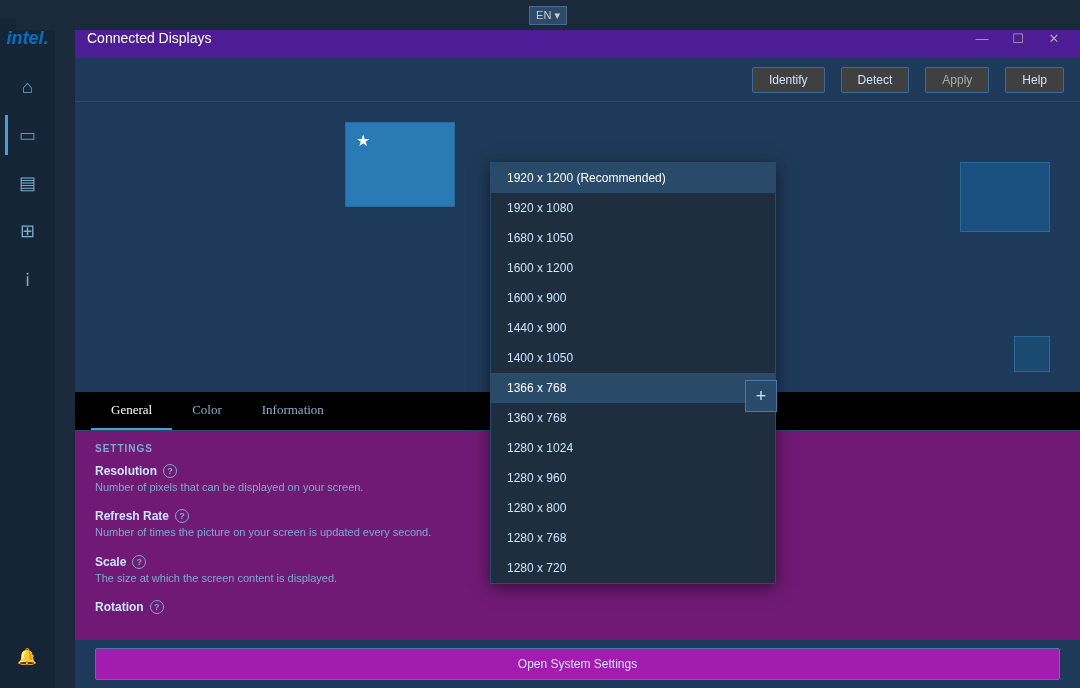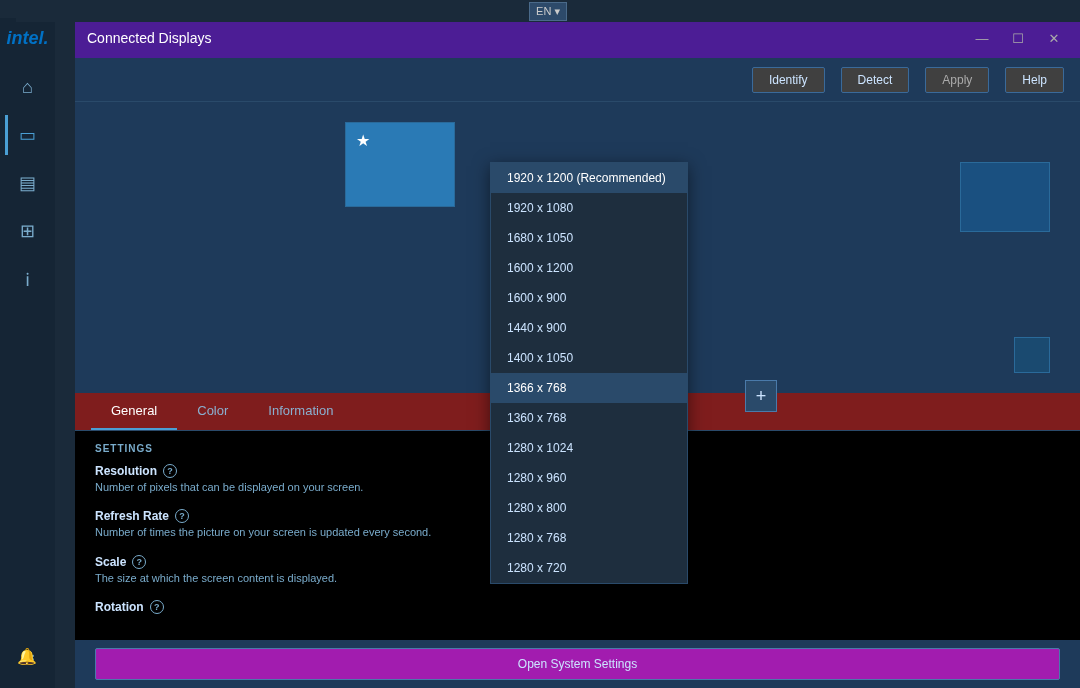"EN" .lang-bar { height: 22px -> 30px }
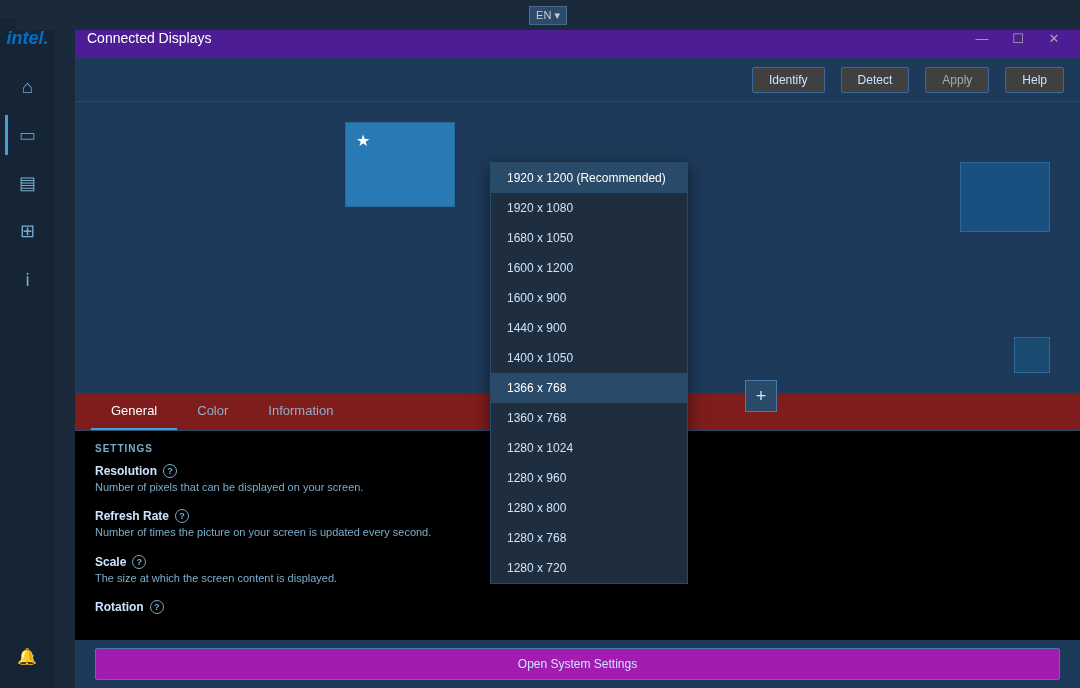"1920 x 1200 (Recommended)" .dropdown-overlay { width: 198px -> 286px }
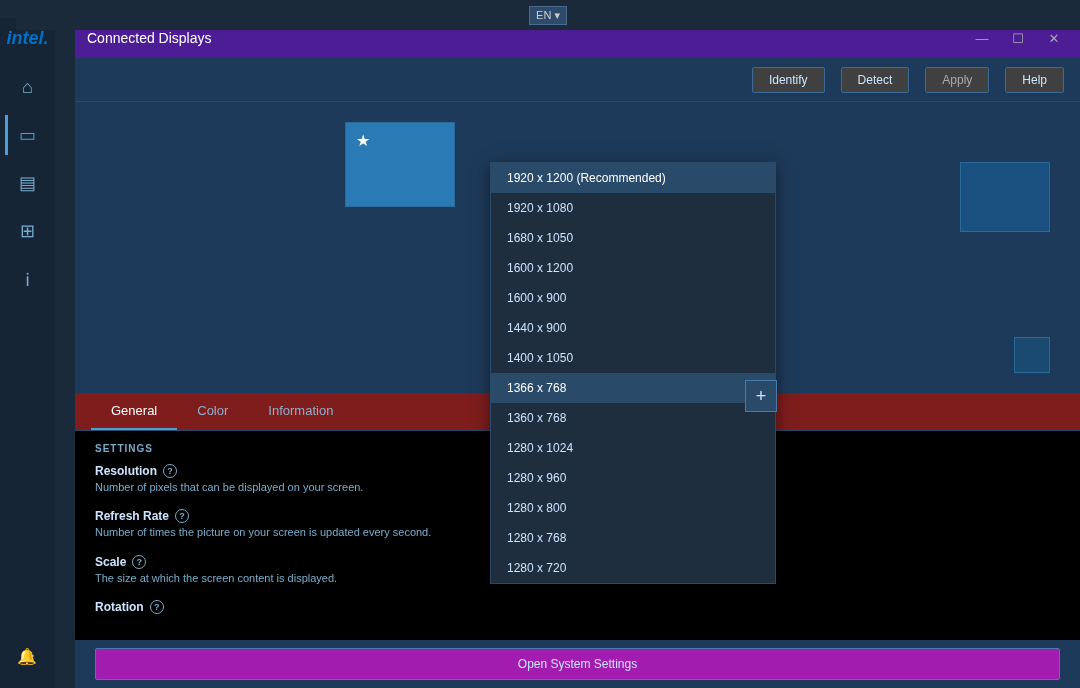"General" .tabs { background: #7f1d1d -> #000000; font-family: none -> Liberation Serif, serif }
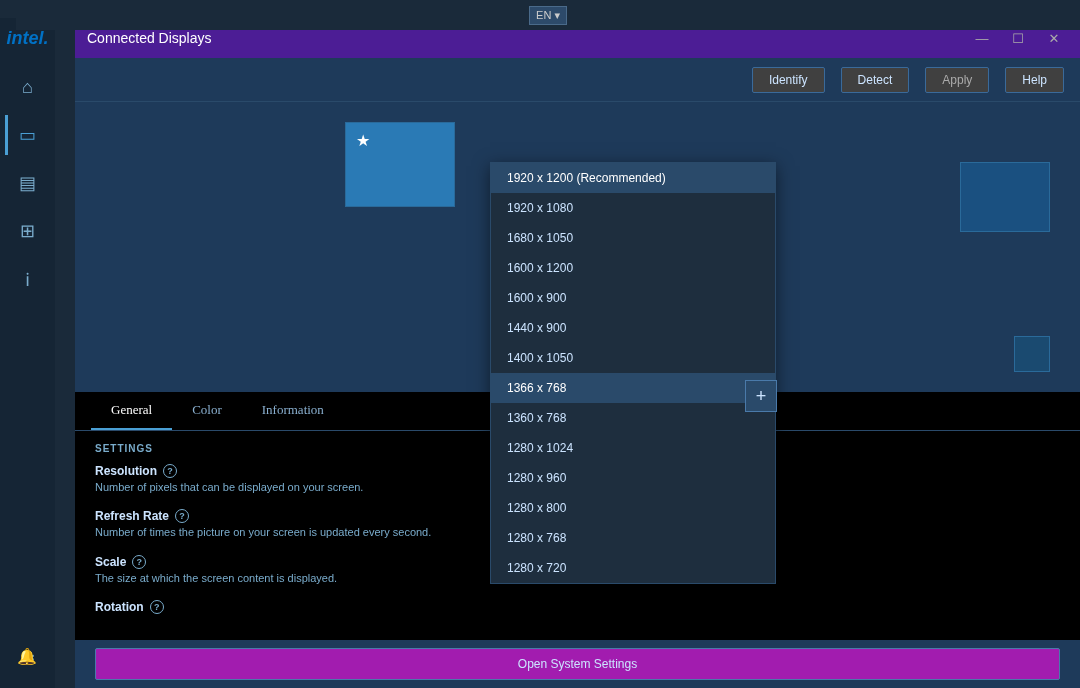"SETTINGS" .settings-content { background: #000000 -> #701a75 }
